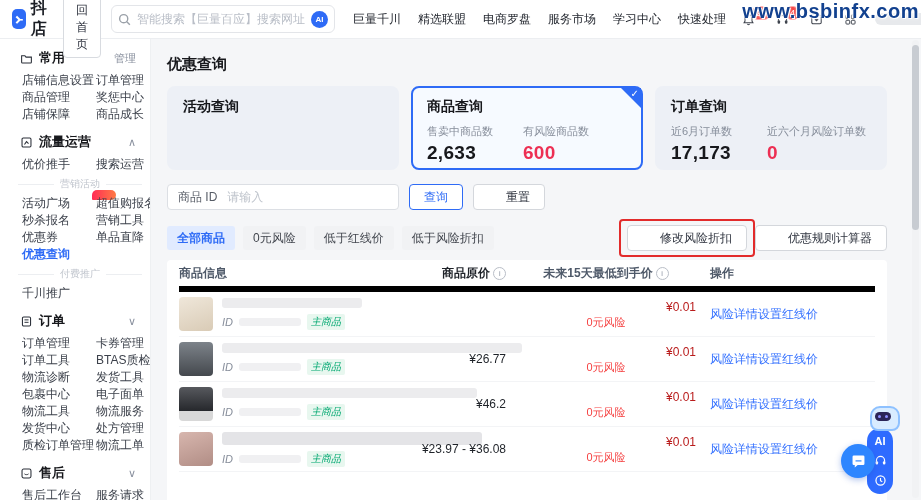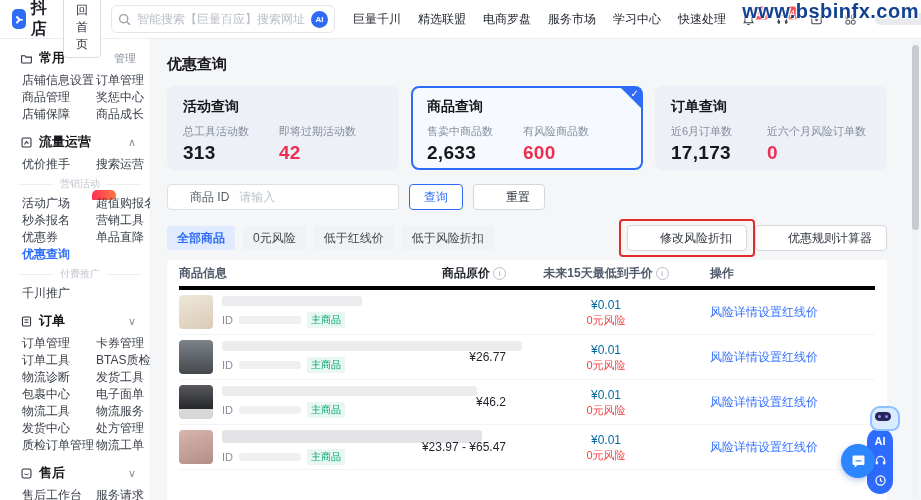"总工具活动数" div.stats { html: <div> <div> <div>总工具活动数</div> <div>313</div> </div> <div> <div>即将过期活动数</div> <div>42</div> </div> </div> -> none }
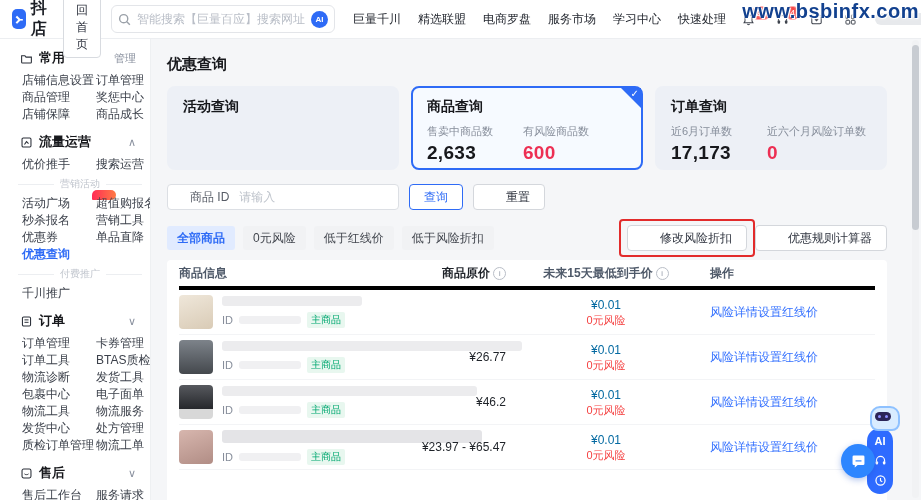"商品 ID" .id-input { padding: 0 22px -> 0 10px }
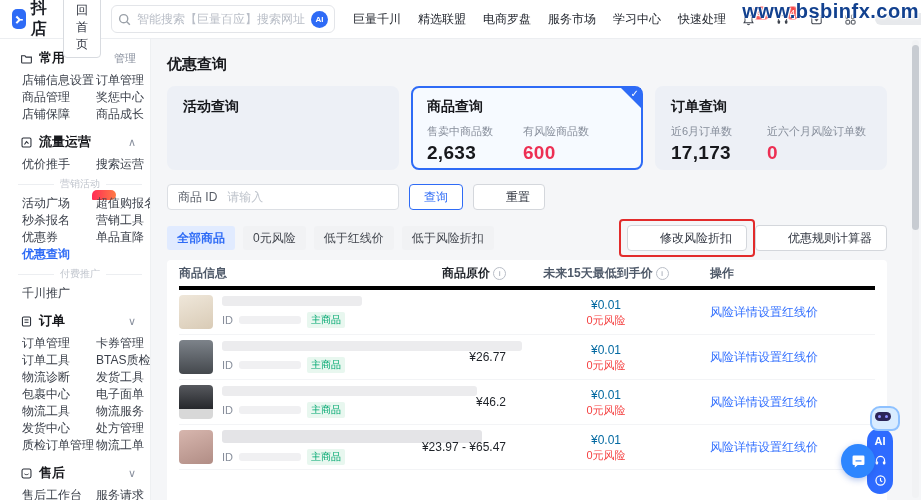"商品信息" .thead { border-bottom: 4px solid #000000 -> 6px solid #000000 }
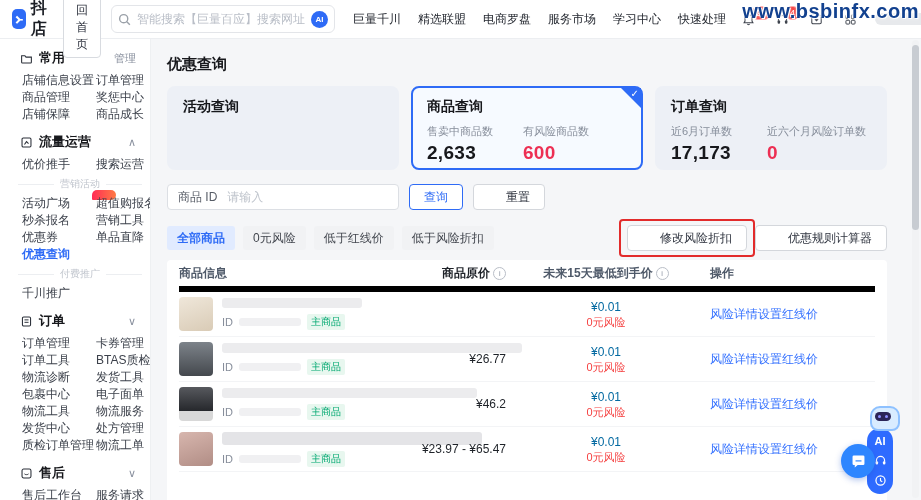"¥0.01" .lowv { color: #0369a1 -> #b91c1c; text-align: none -> right }
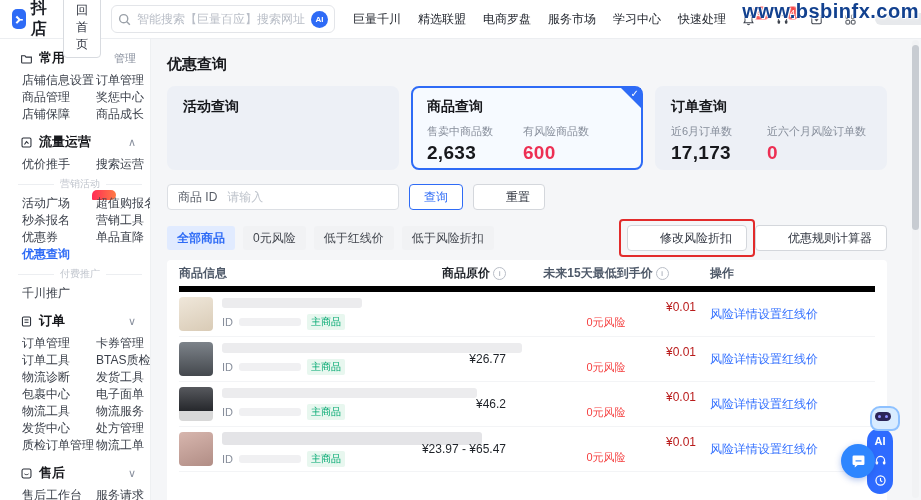"ID" .idline { font-style: none -> italic }
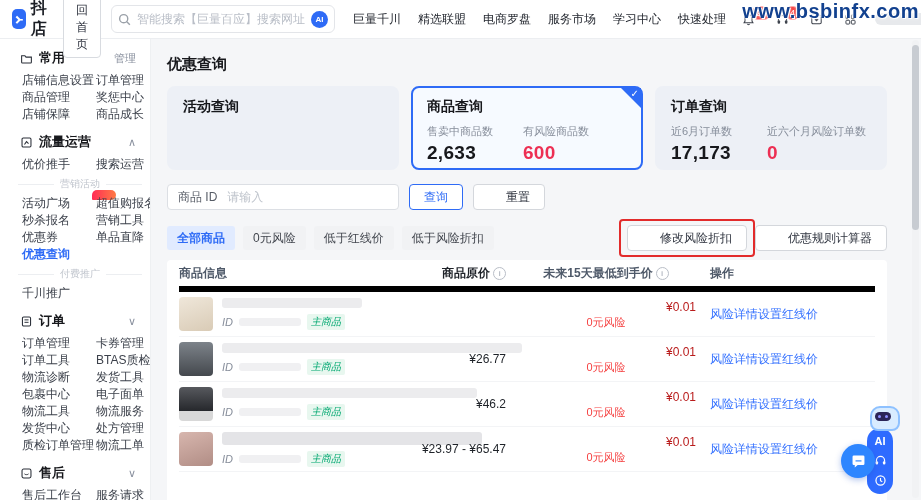"¥23.97 - ¥65.47" div.c-price { text: ¥65.47 -> ¥36.08 }
